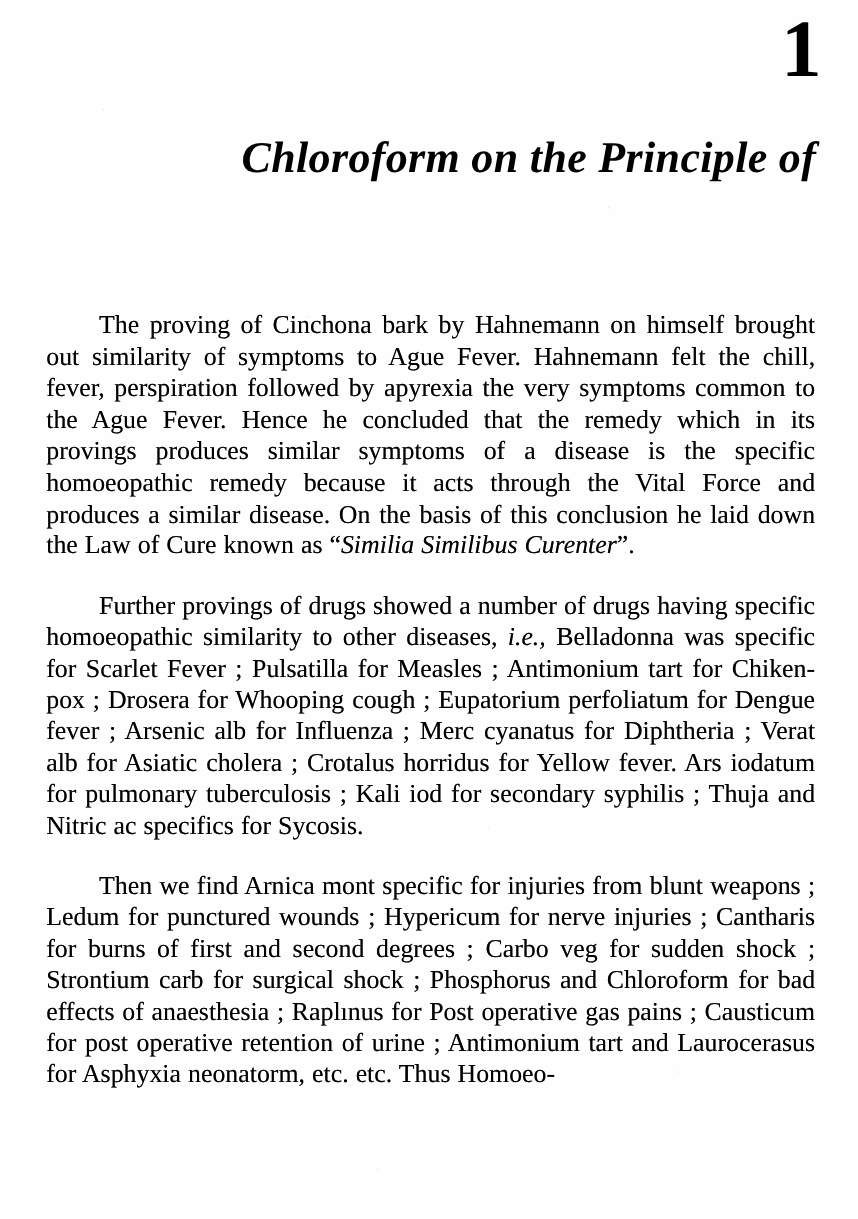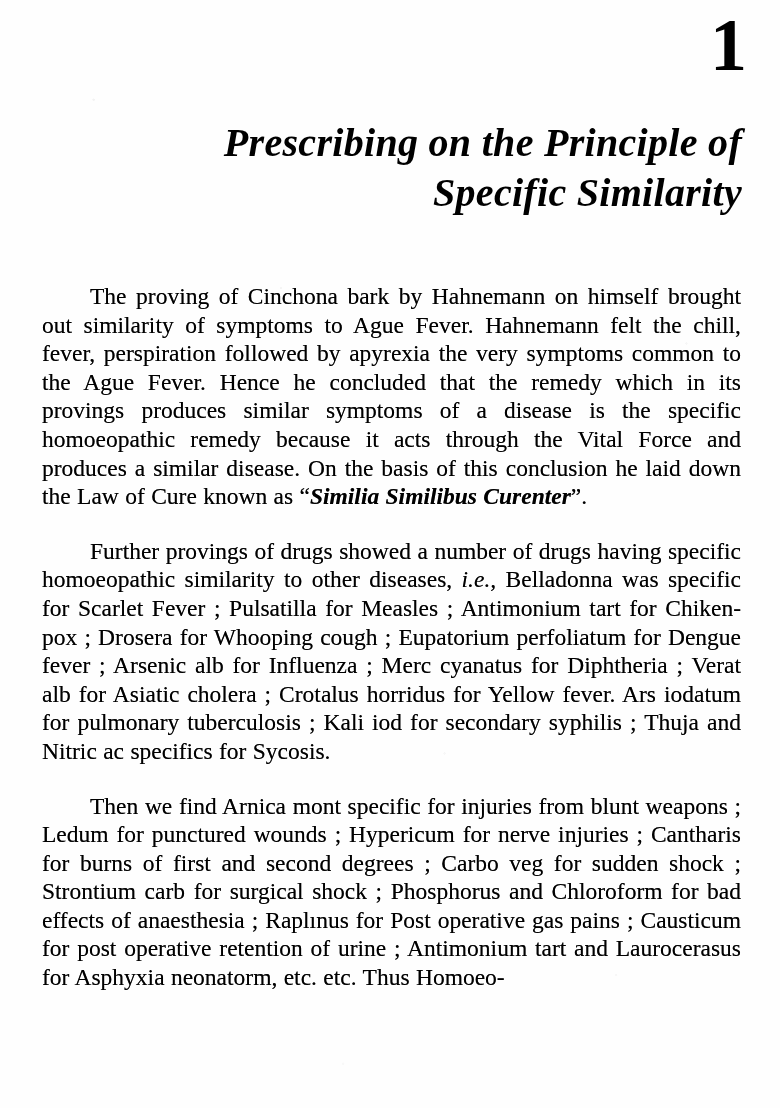"Prescribing on the Principle of" span.title-line { text: Prescribing -> Chloroform }
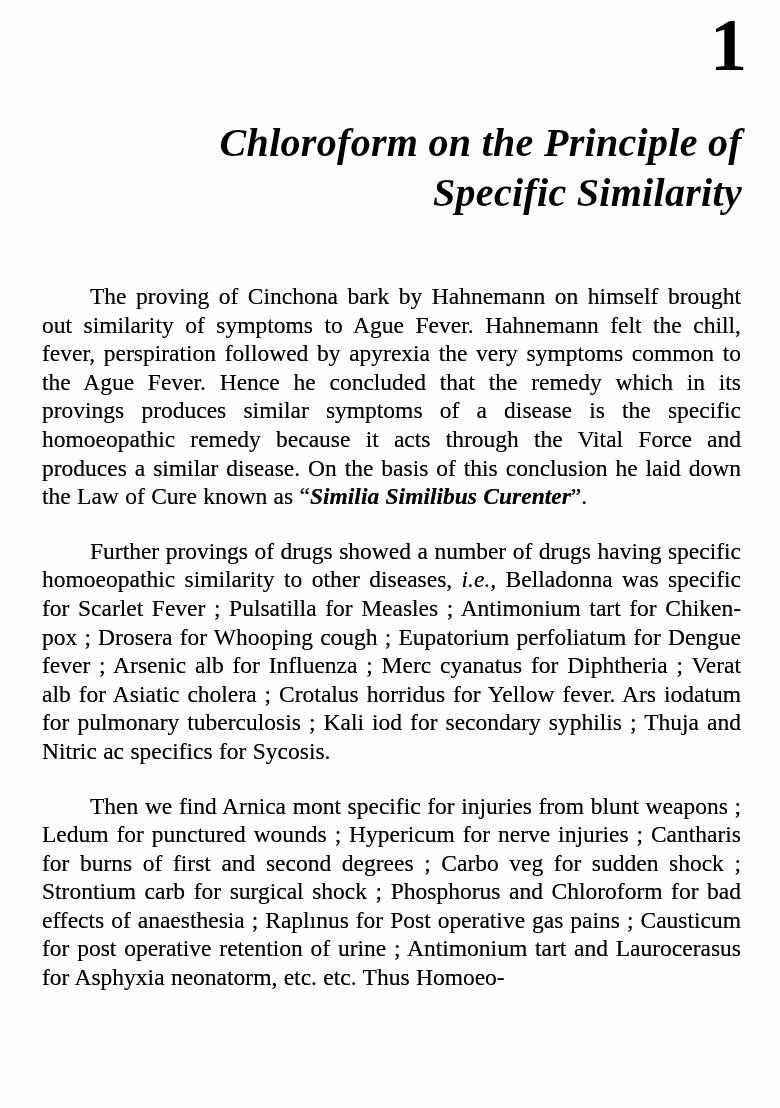"Specific Similarity" span.title-line { html: <span>Specific Similarity</span> -> none }
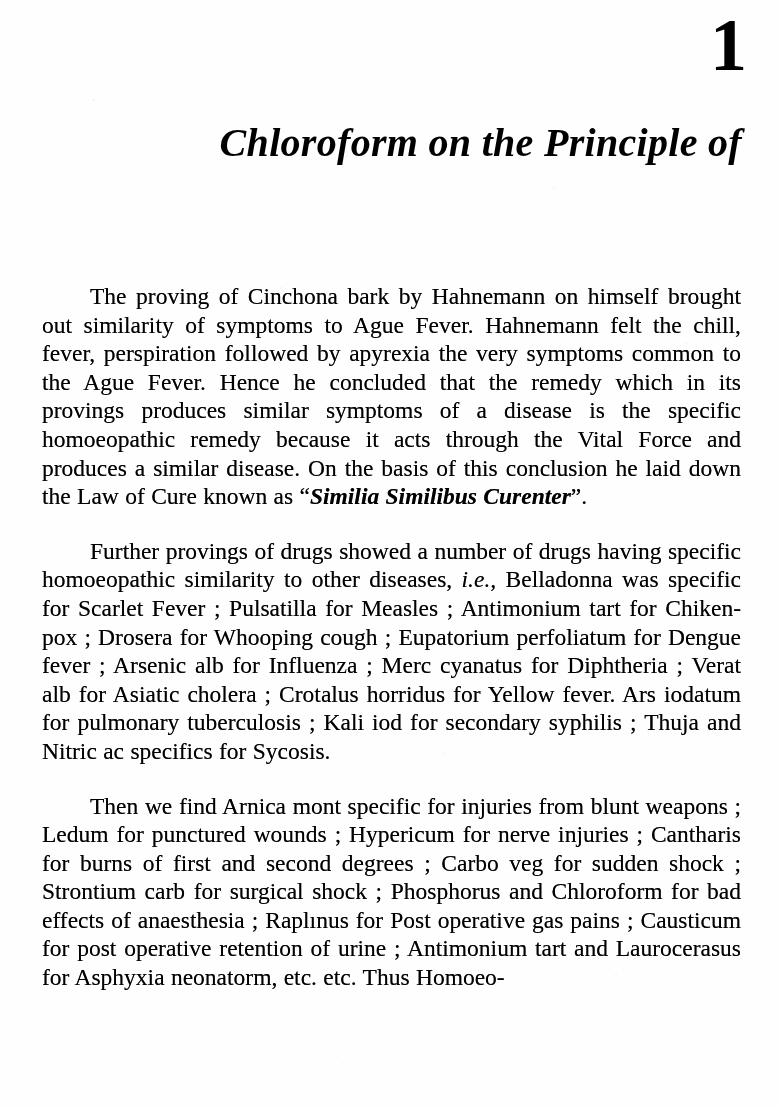"Similia Similibus Curenter" em.latin { font-weight: 700 -> 400 }
